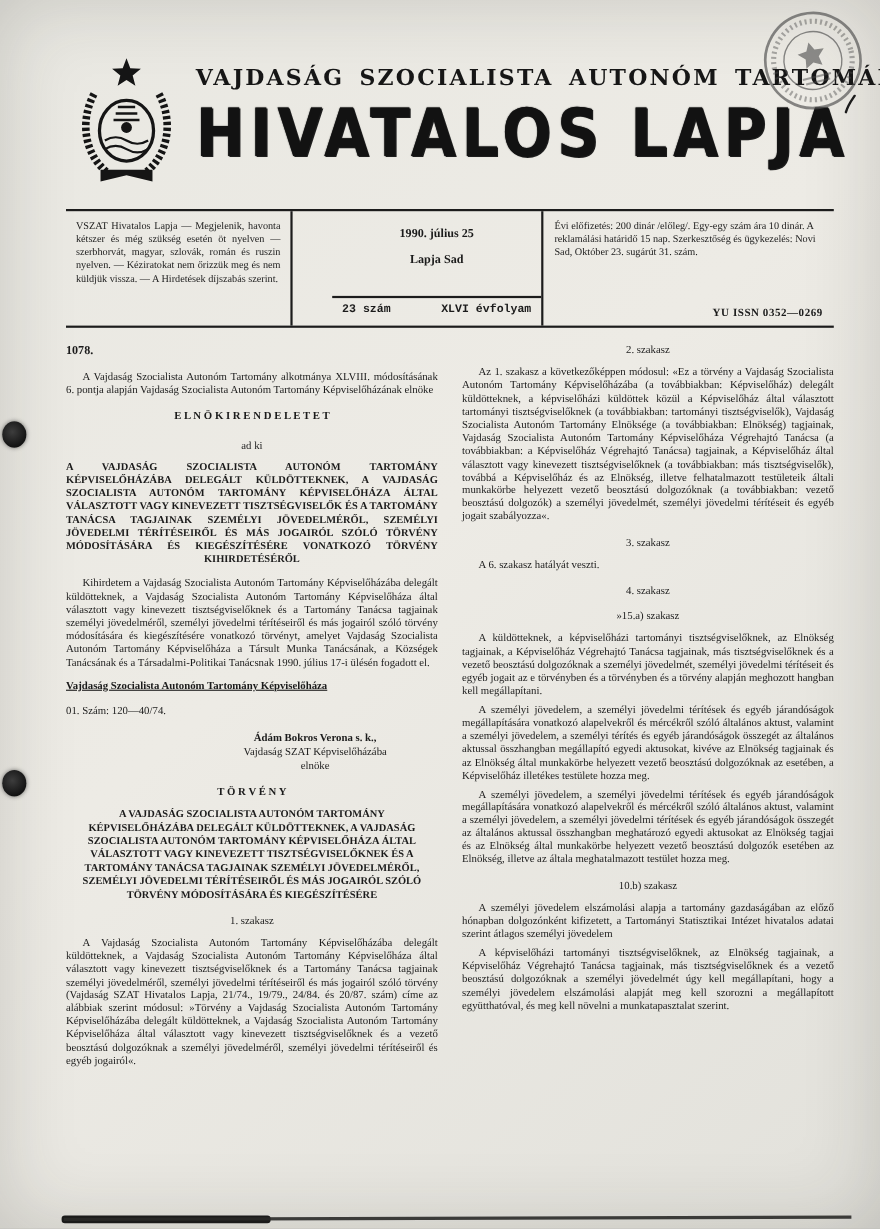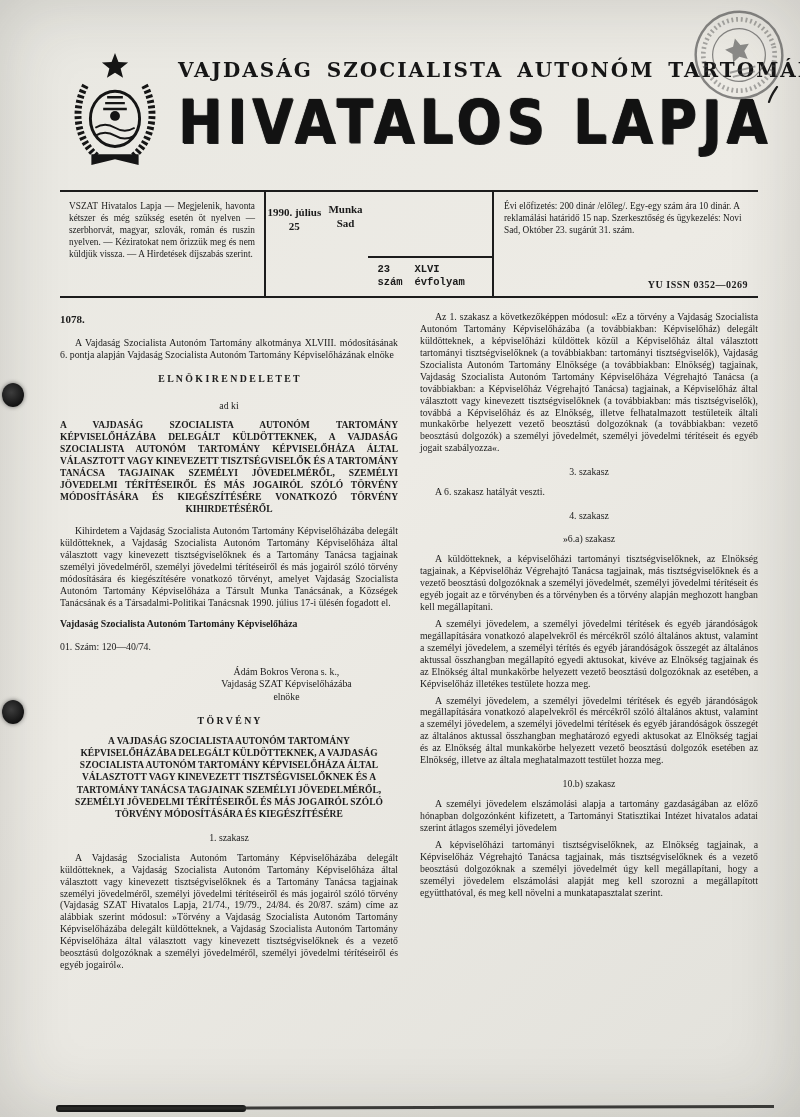"1990. július 25" .cell.mid { flex-direction: row -> column; padding-left: none -> 36px }
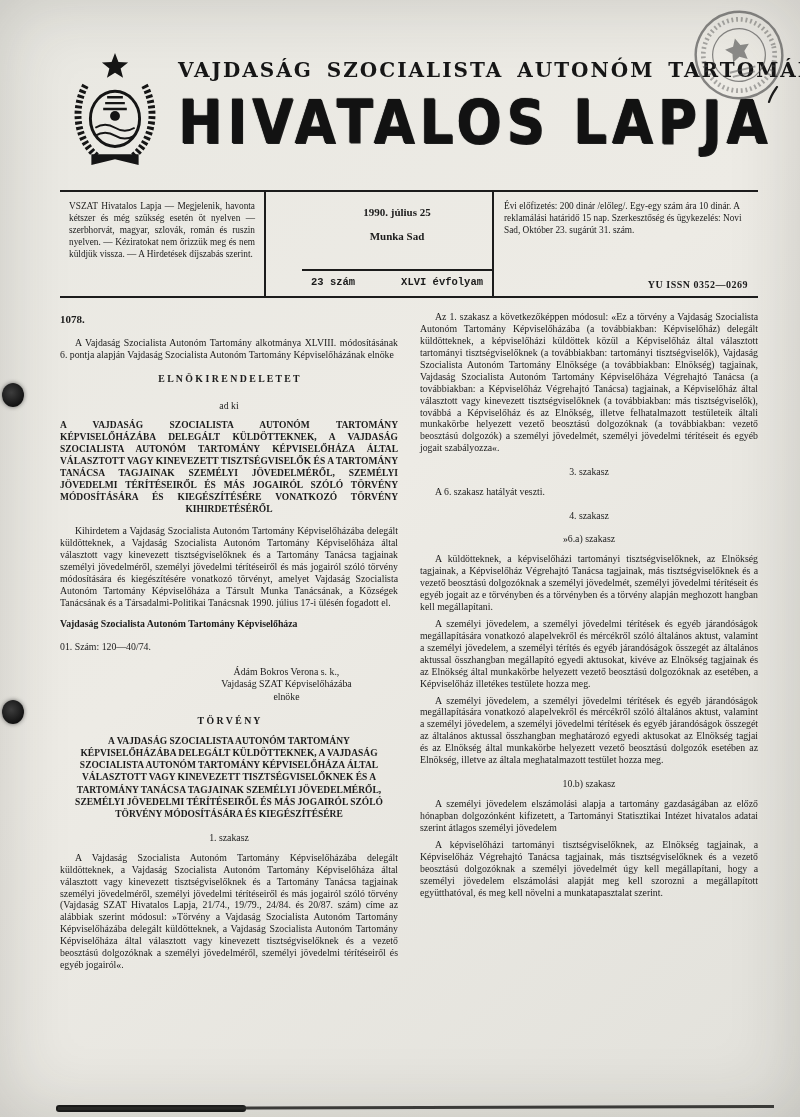"Munka Sad" div.mid-place { text: Munka -> Lapja }
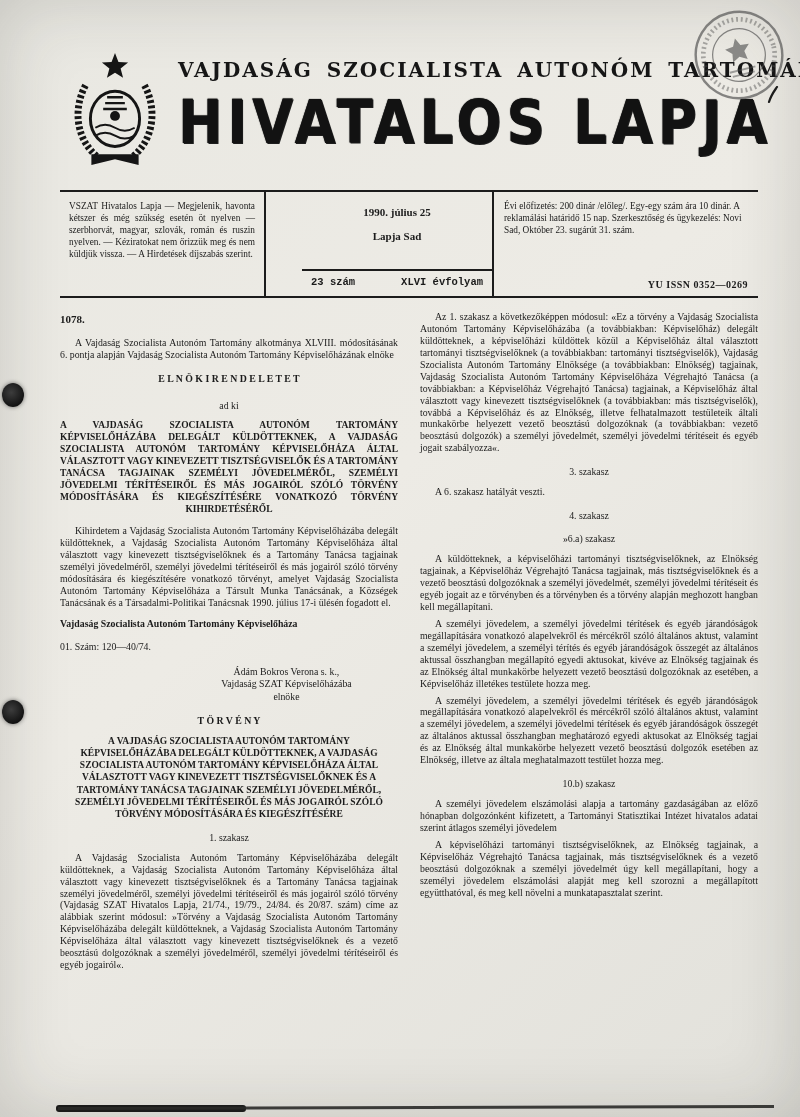"2. szakasz" div.sec-heading { html: none -> <div>2. szakasz</div> }
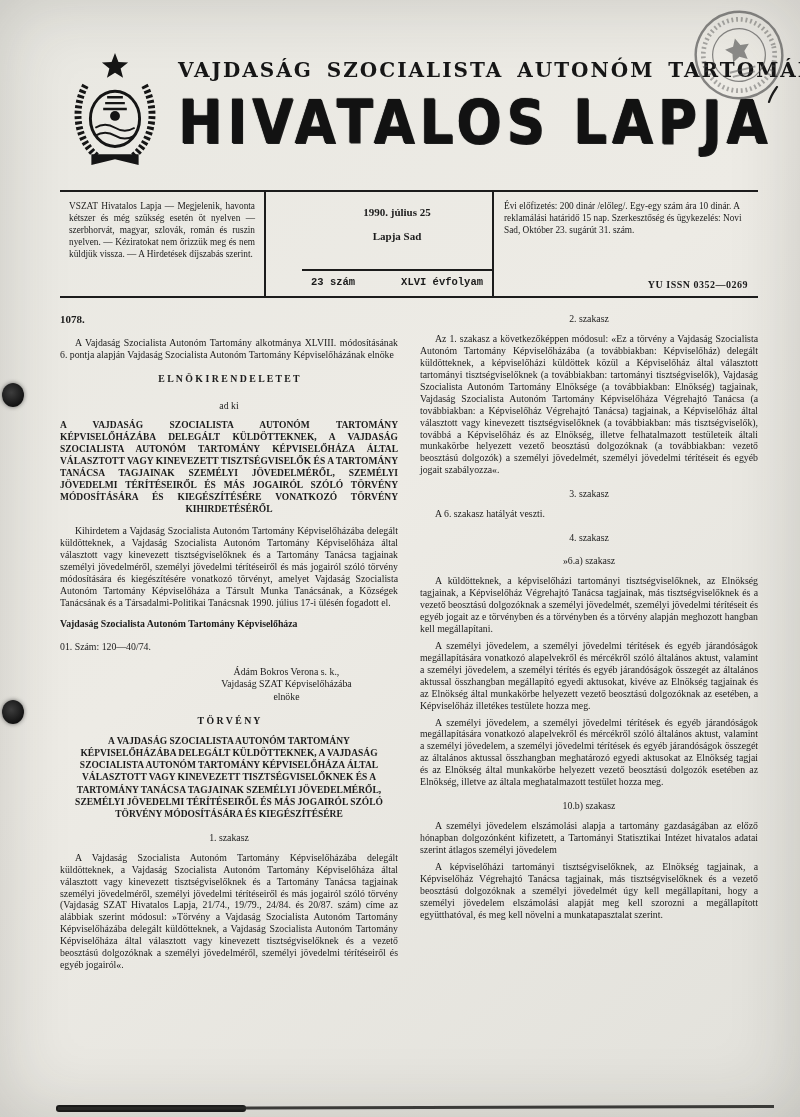"»6.a) szakasz" div.sec-heading { text: 6.a -> 15.a }
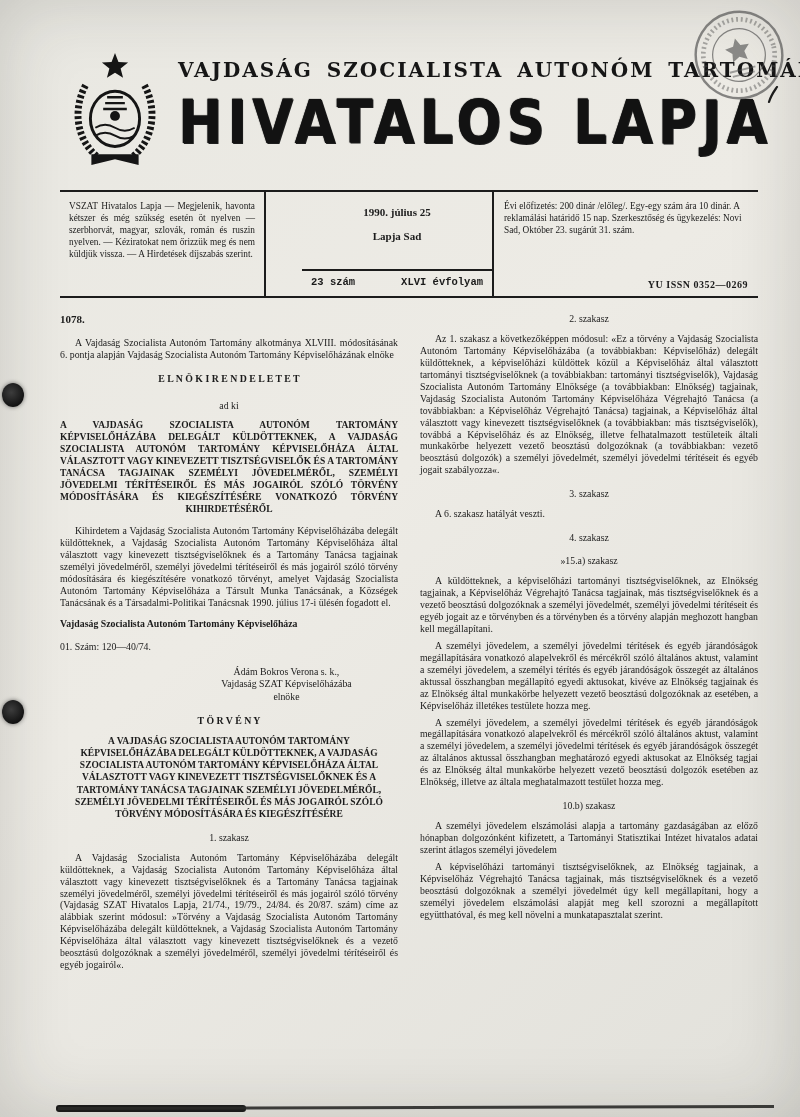"Vajdaság Szocialista Autonóm Tartomány Képviselőháza" .assembly { text-decoration: none -> underline }
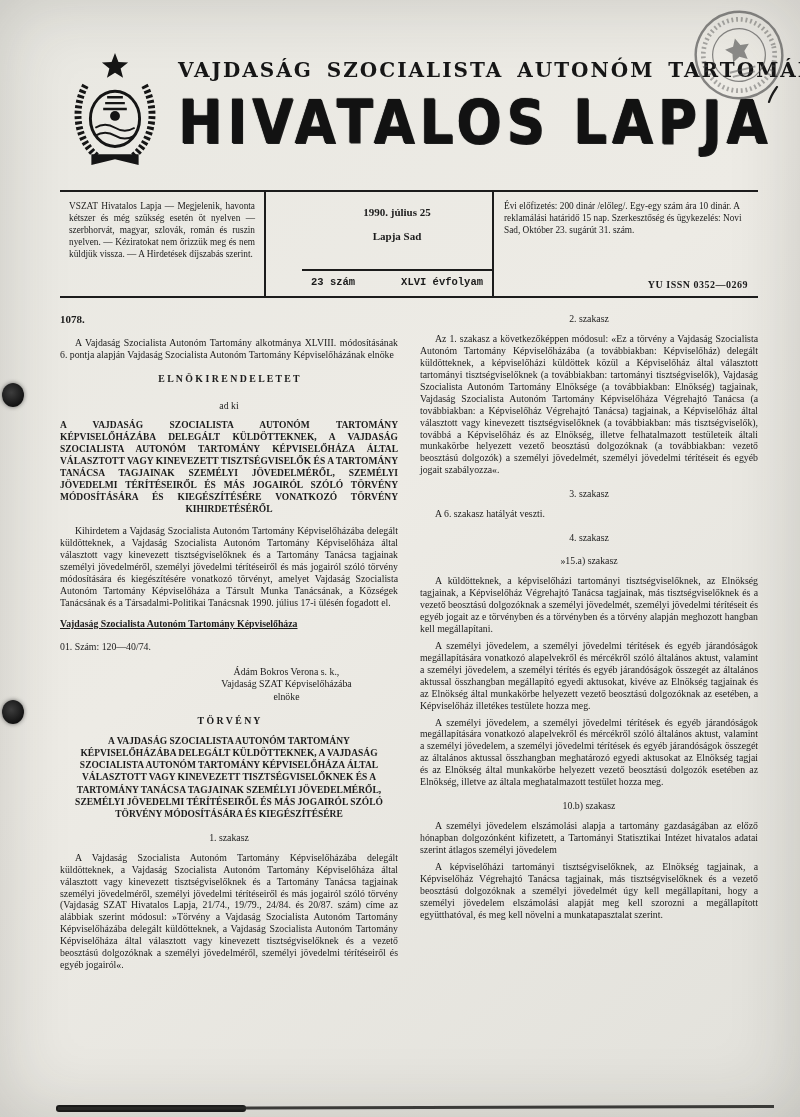"Ádám Bokros Verona s. k.," .sig-name { font-weight: normal -> bold }
